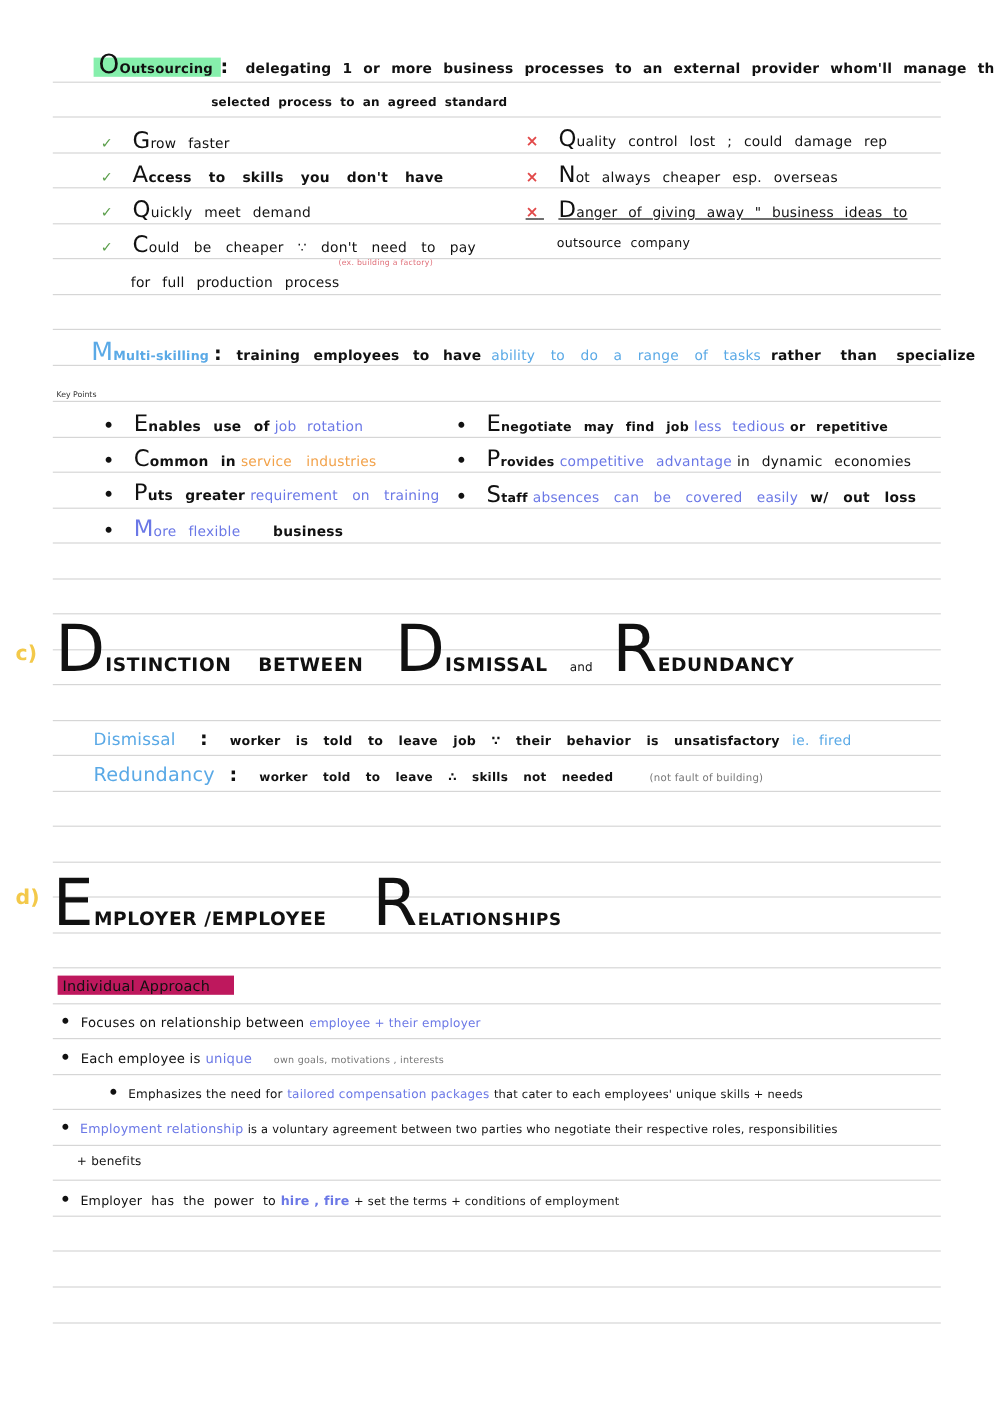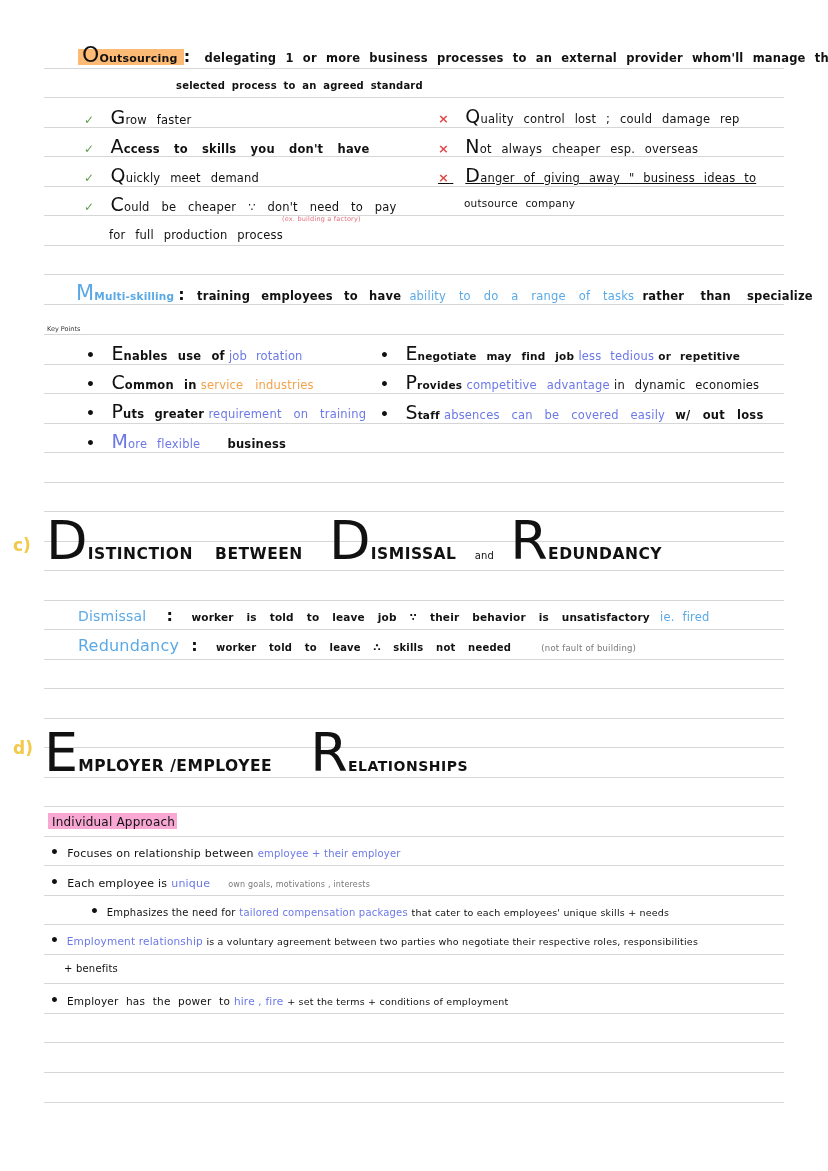"OOutsourcing" .hl-yellow { background: #fdba74 -> #86efac }
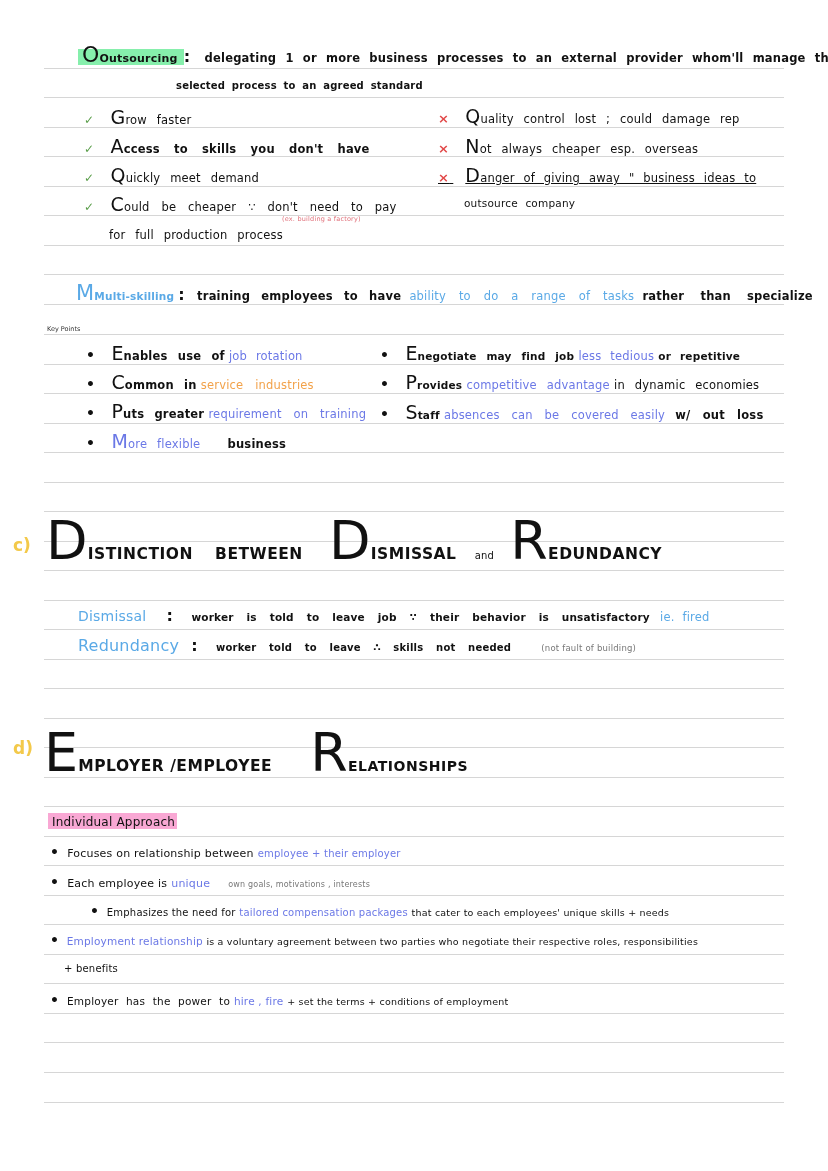"Individual Approach" .hl-blue { background: #f9a8d4 -> #be185d; padding: 2px 2px 0 4px -> 2px 20px 0 4px }
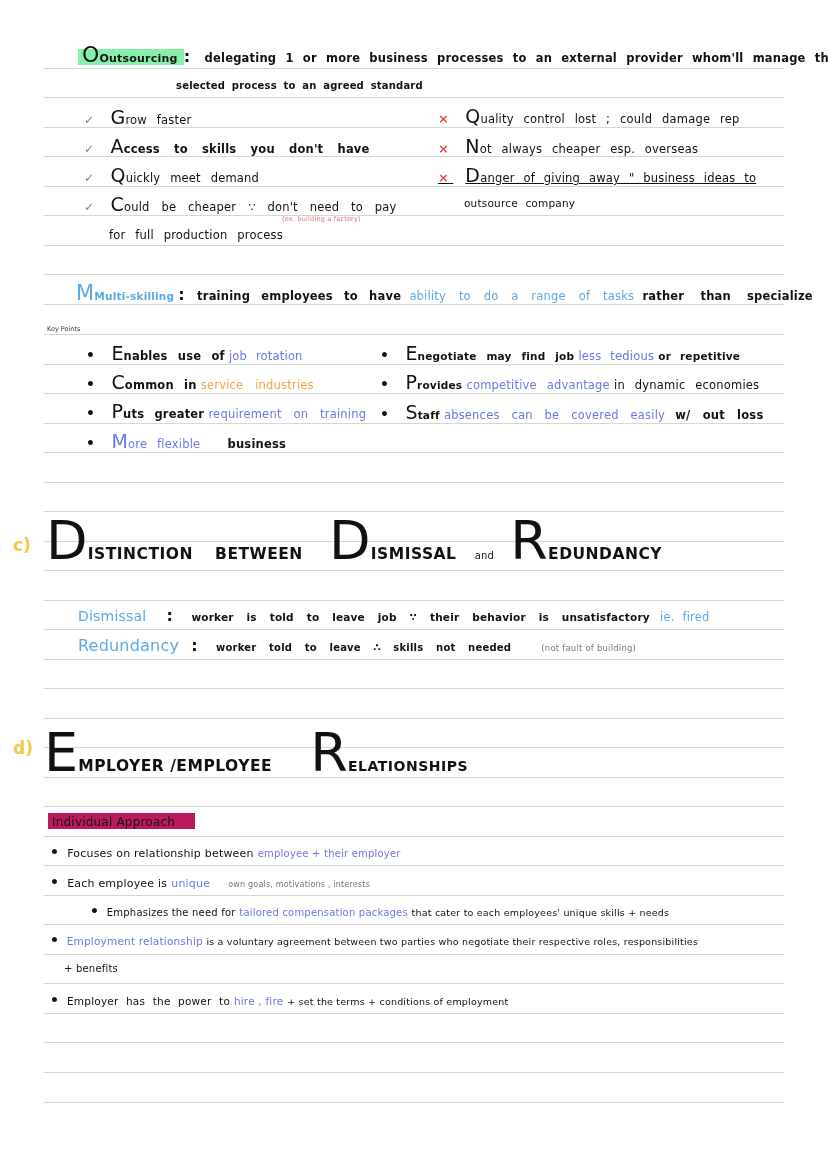"hire , fire" span.purple { font-weight: normal -> bold }
